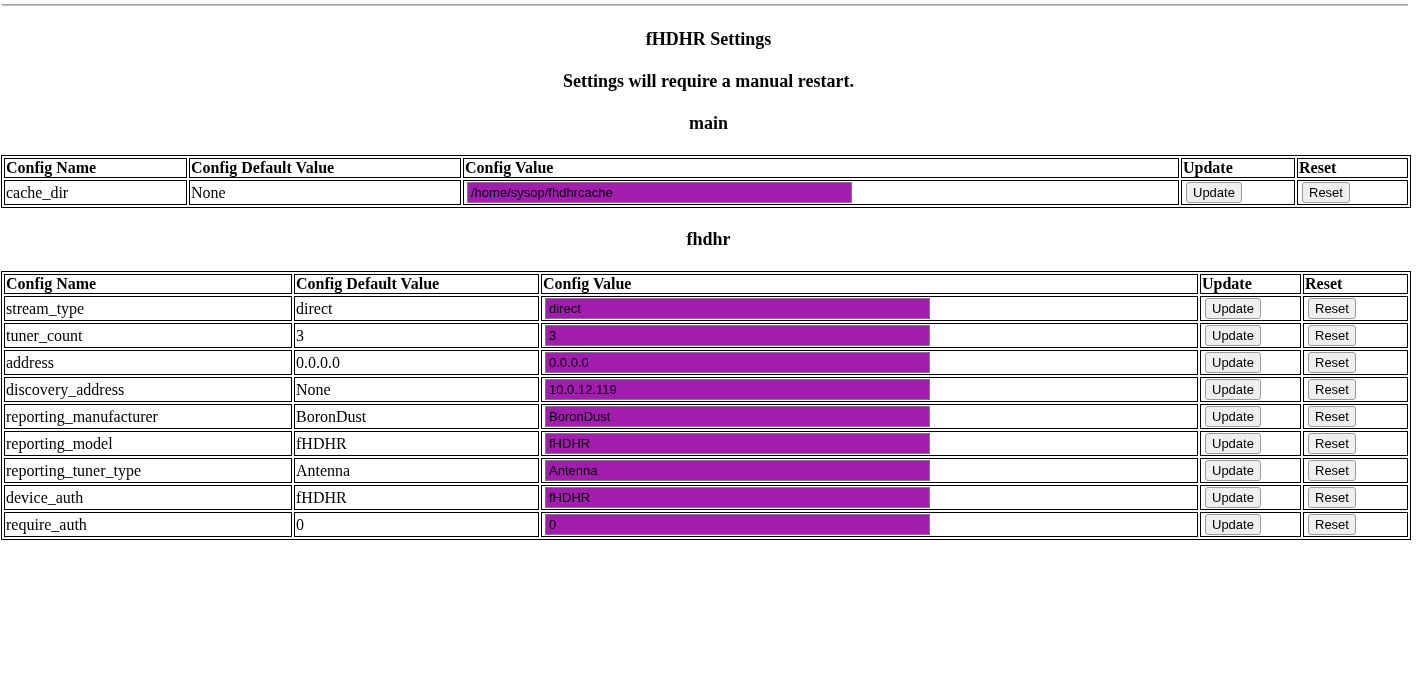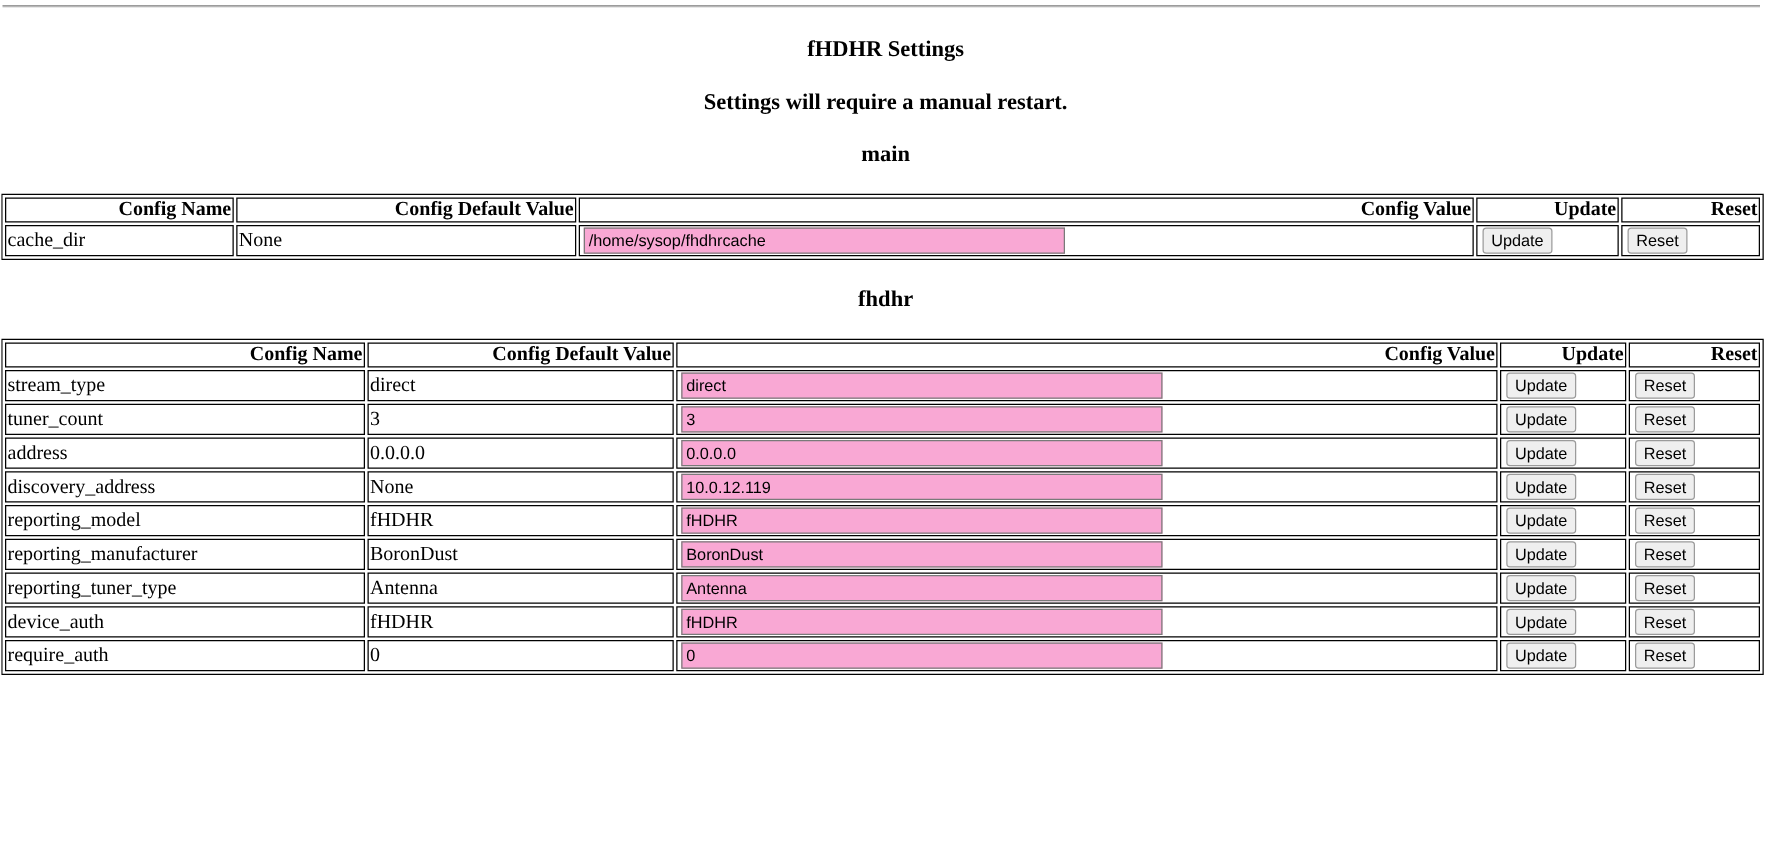"Config Name" th { text-align: right -> left }
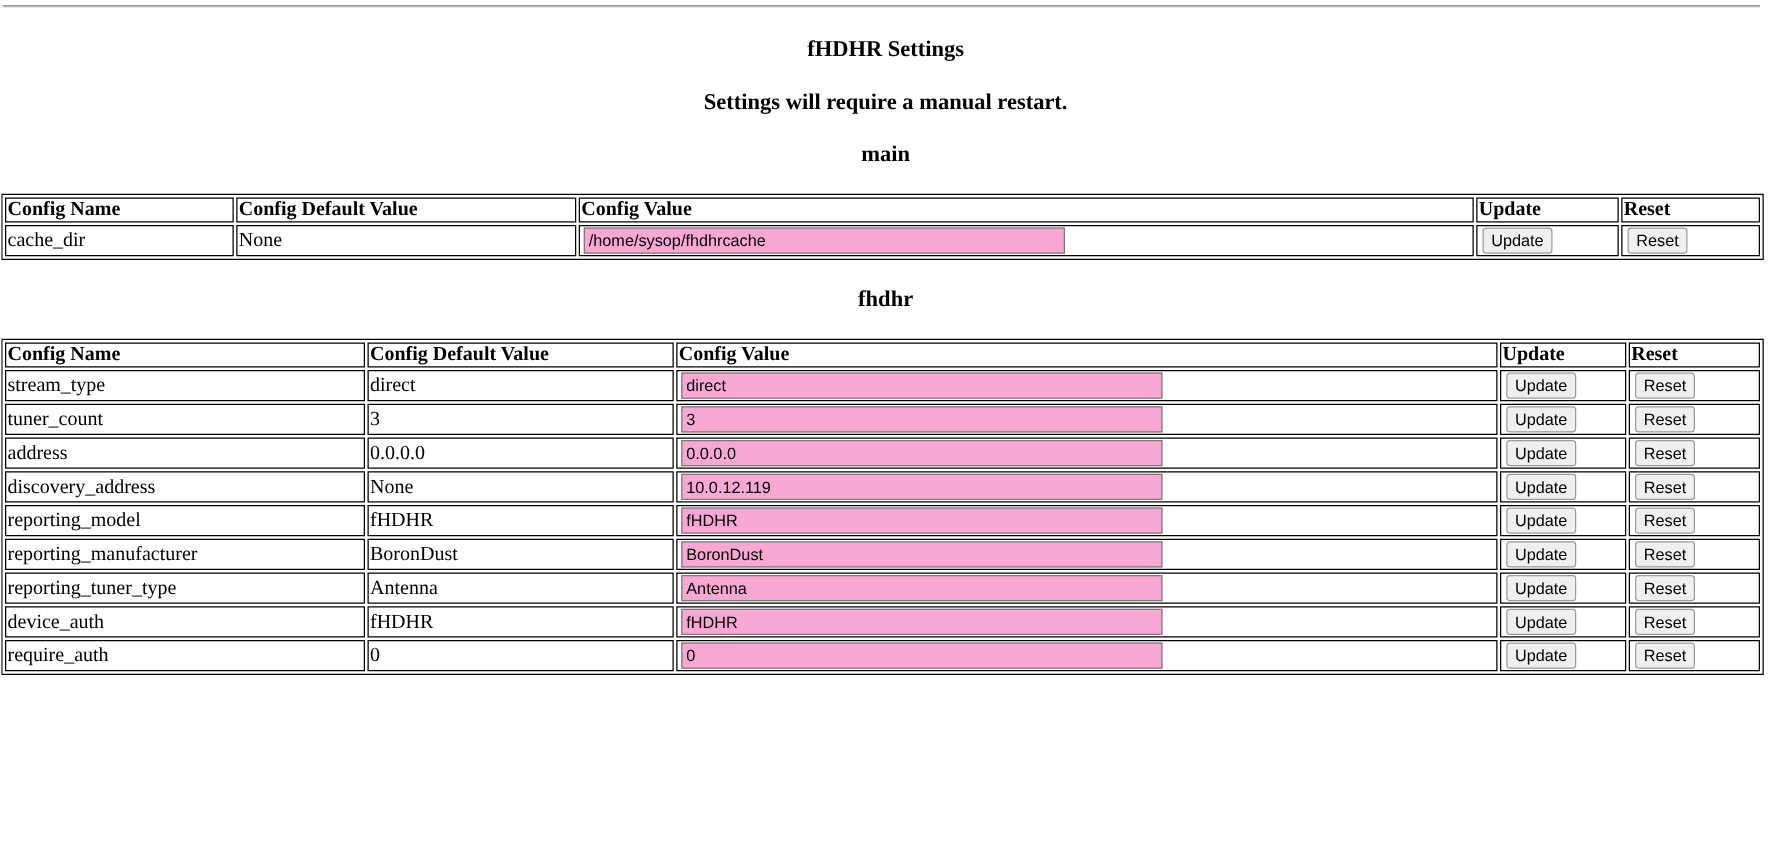"/home/sysop/fhdhrcache" input.value-input { background: #f9a8d4 -> #a21caf }
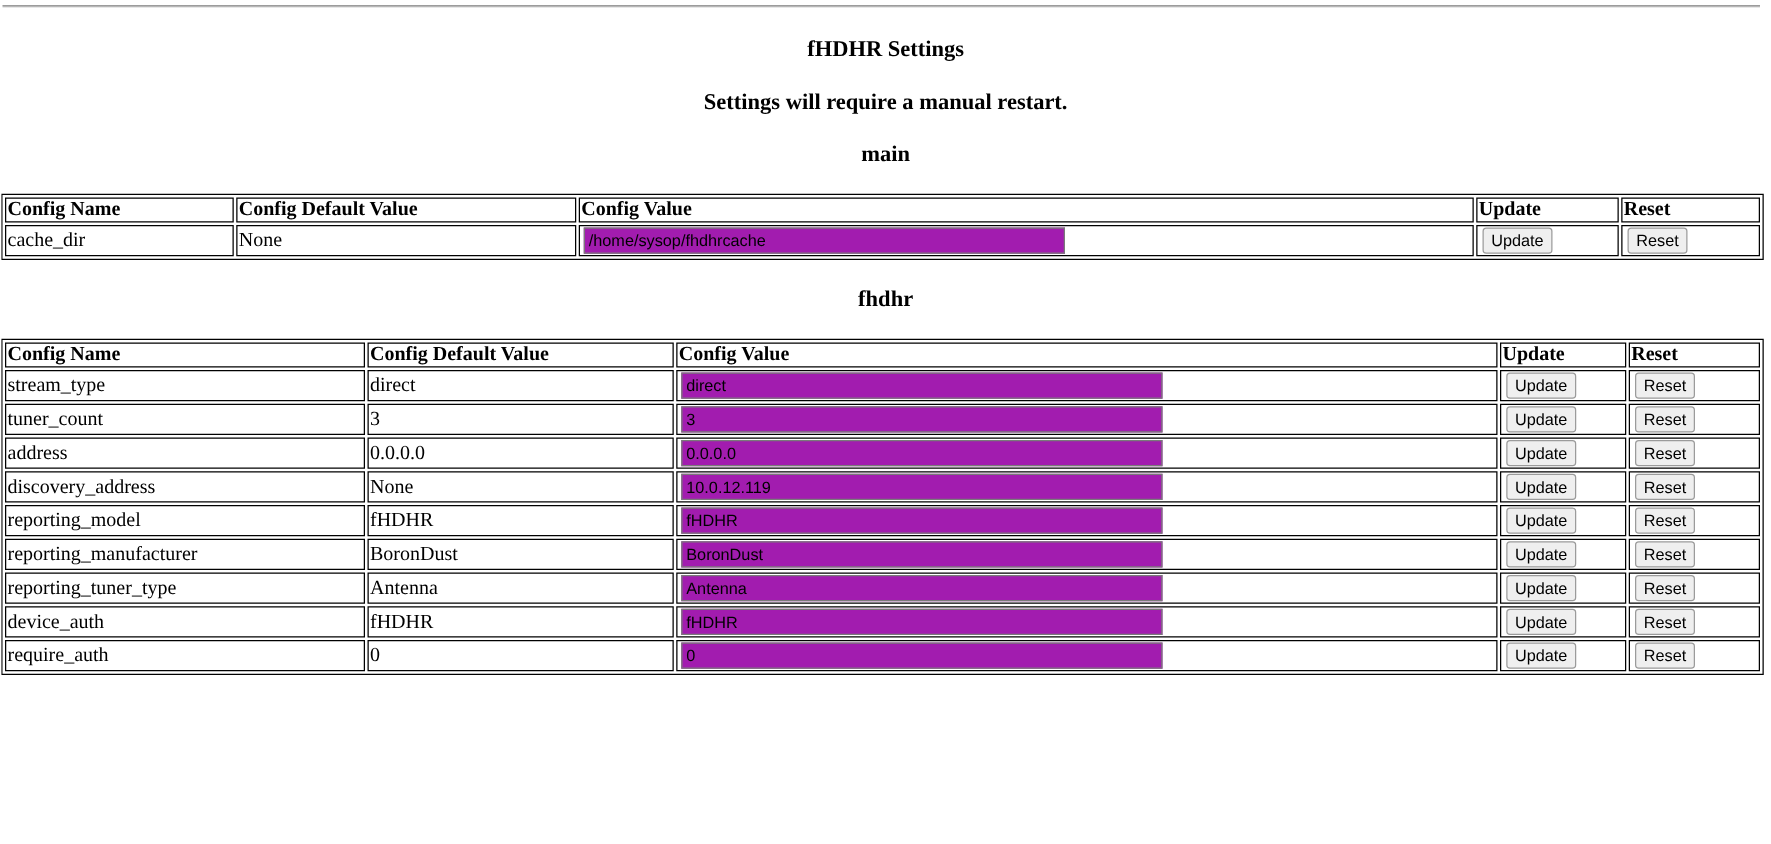"reporting_model" tr { order: before "reporting_manufacturer" -> after "reporting_manufacturer" }
